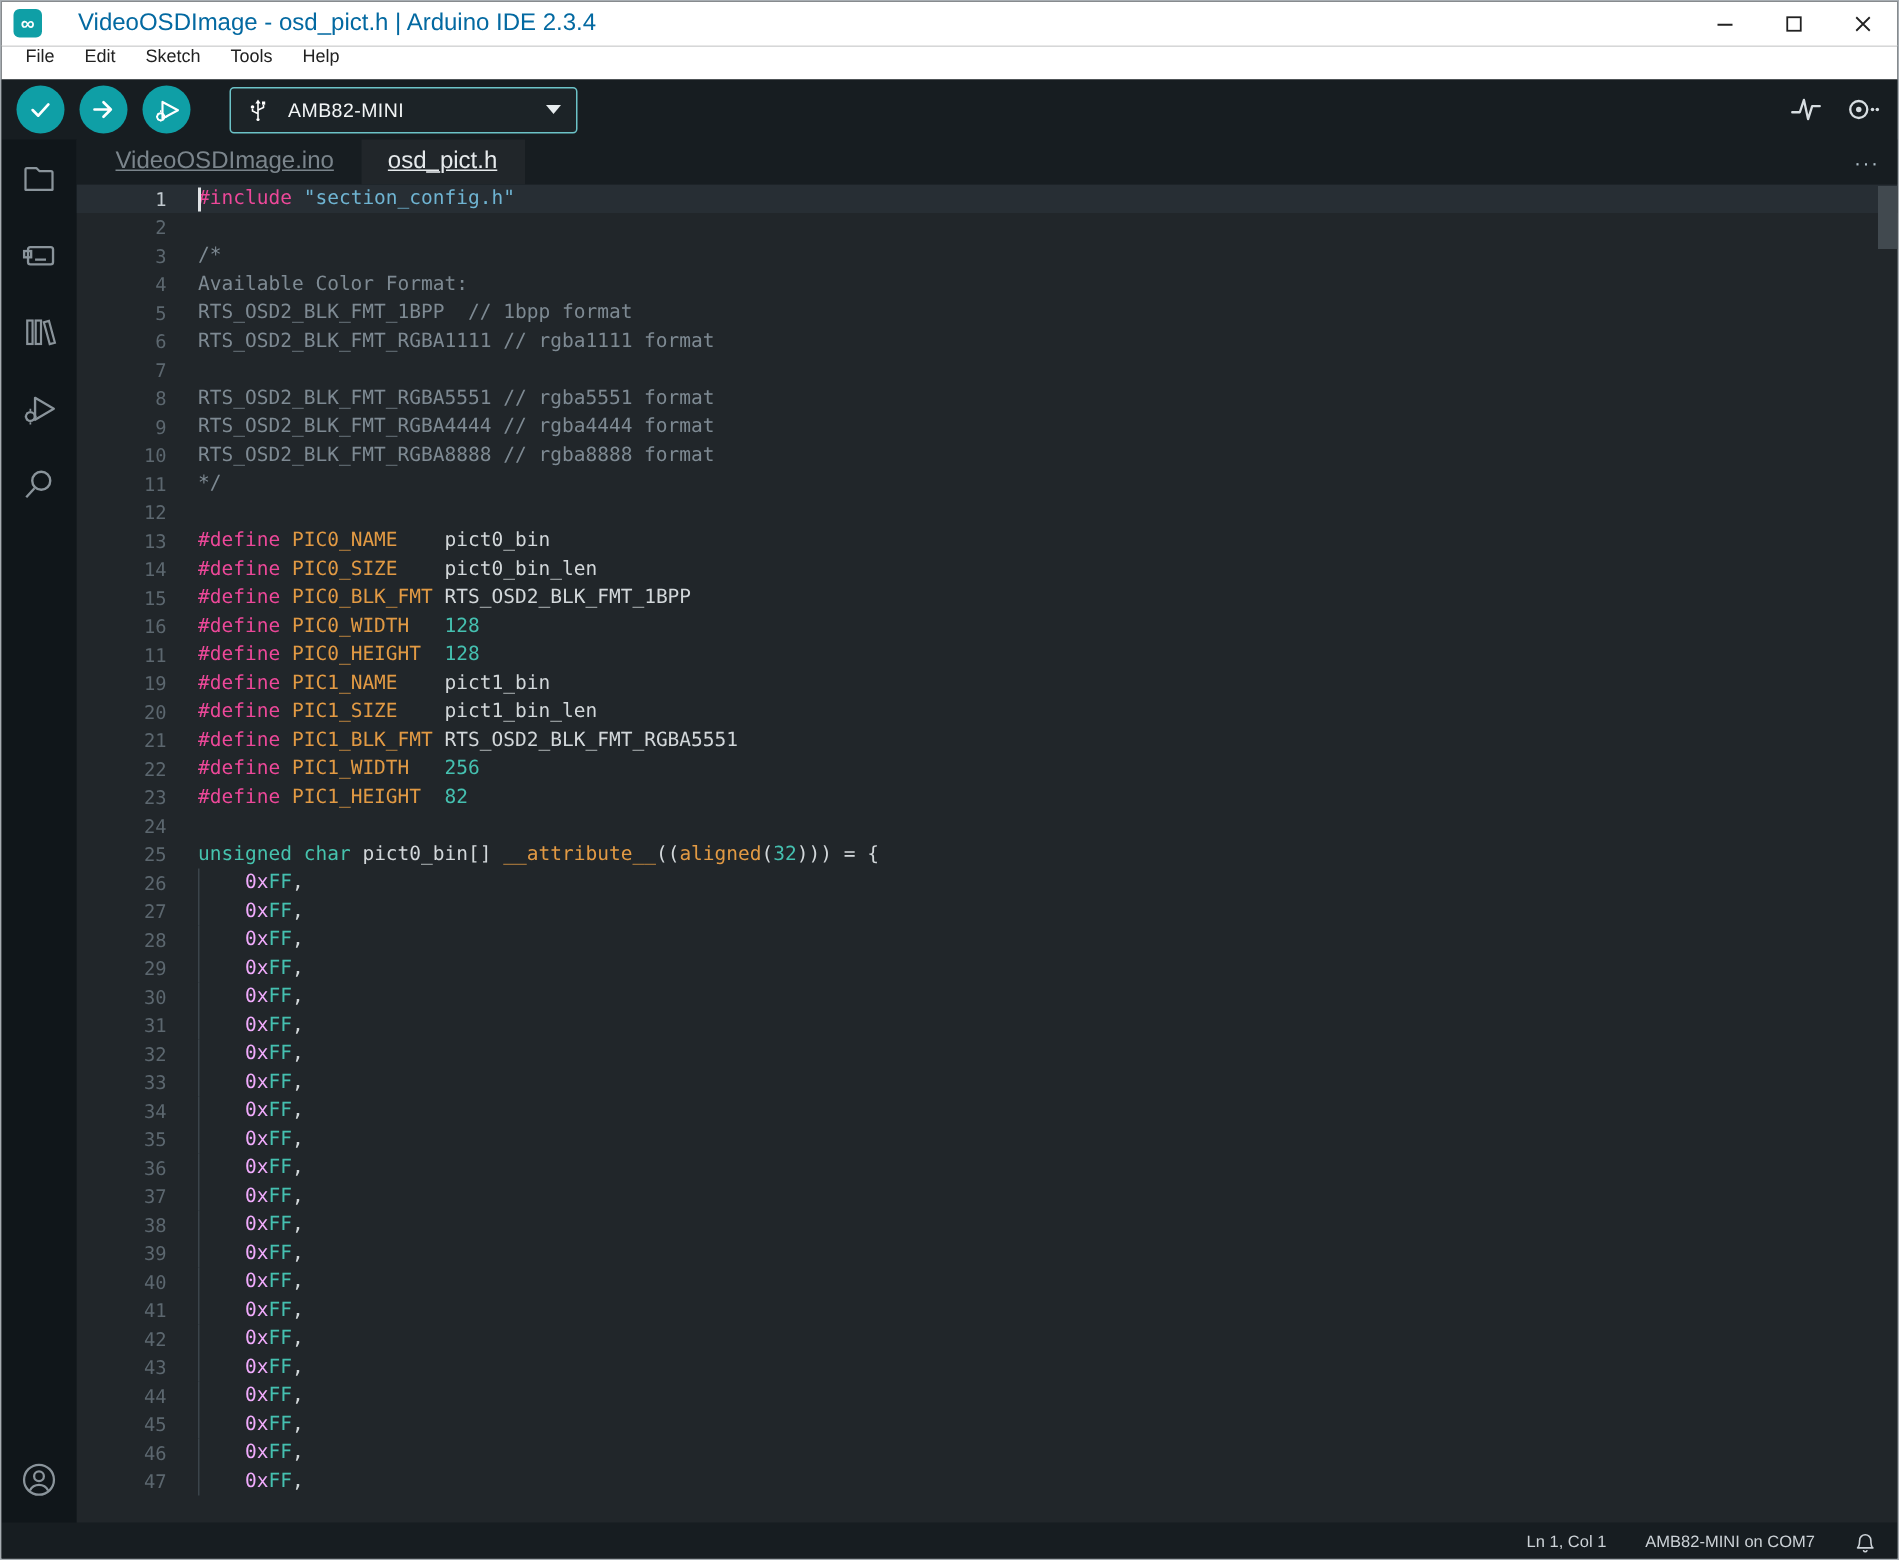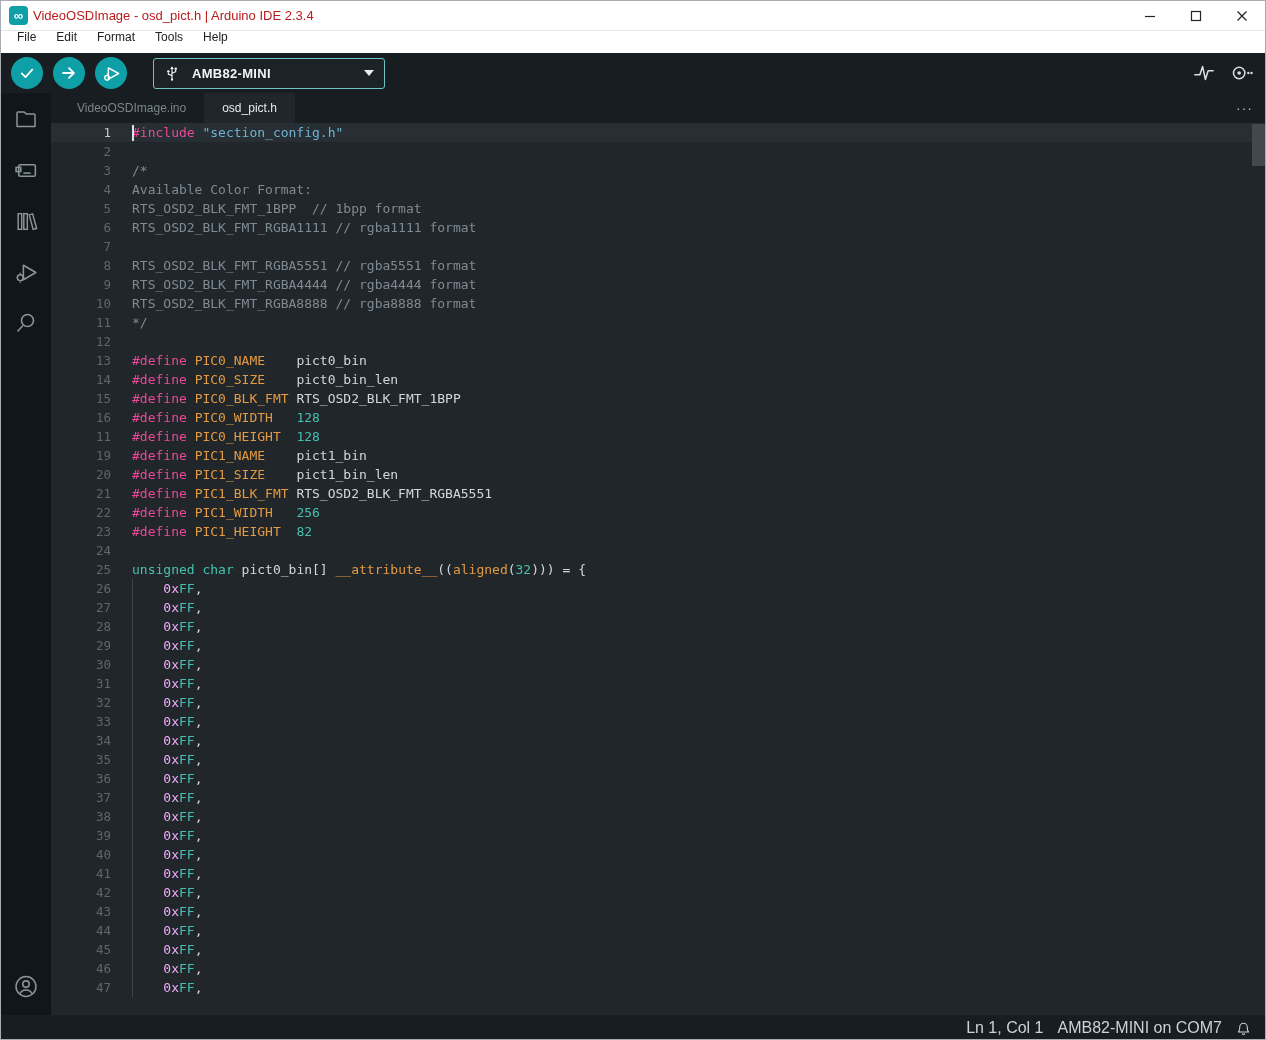"VideoOSDImage - osd_pict.h | Arduino" .title-text { color: #b91c1c -> #0369a1; font-size: 13px -> 16px; margin-left: 5px -> 24px }
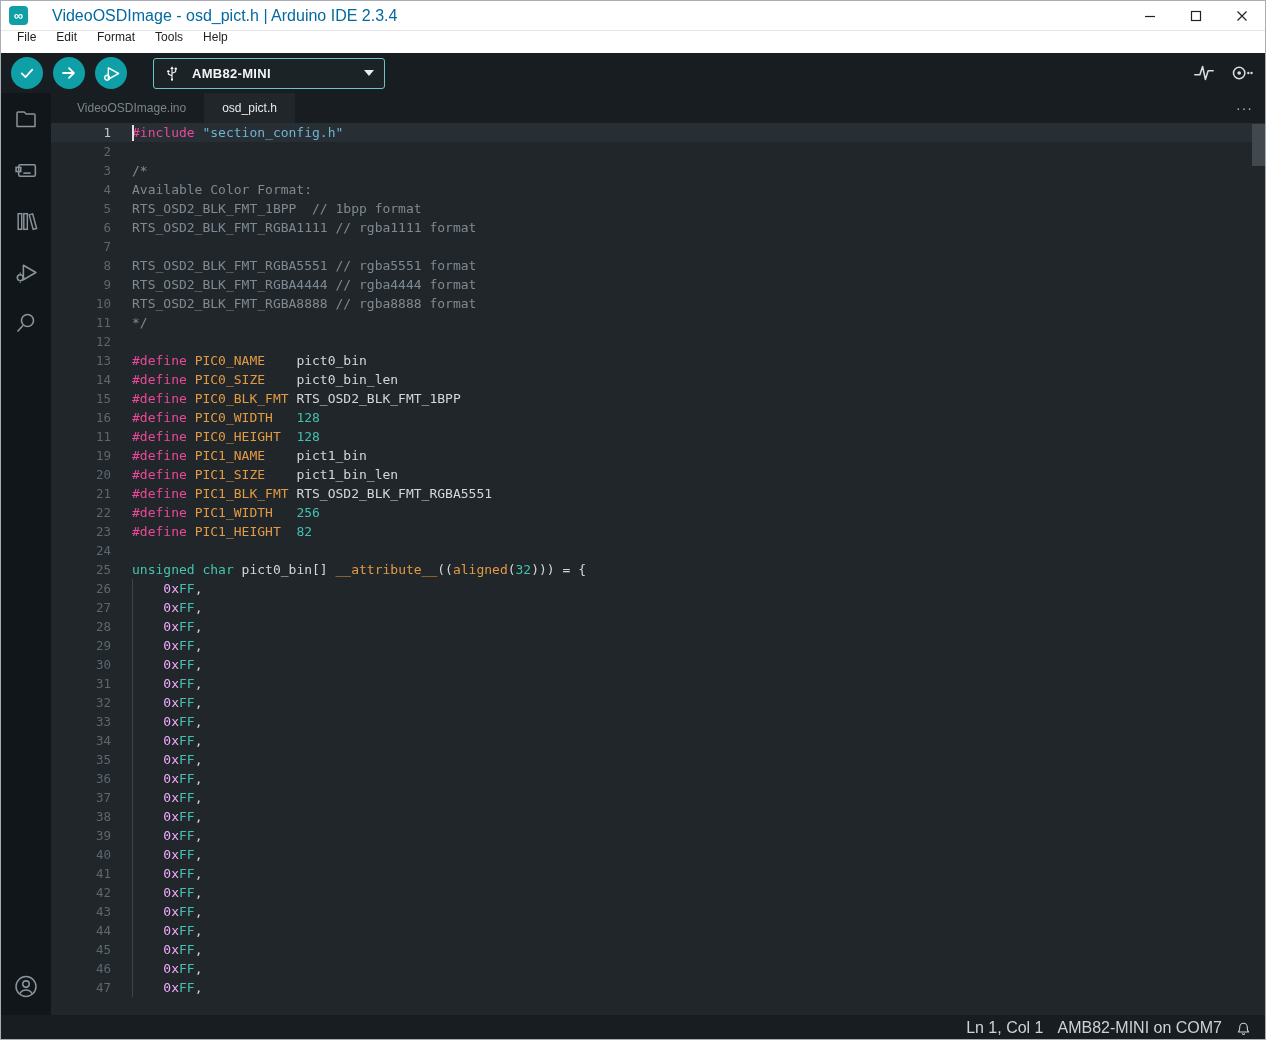"Format" div.menu-item { text: Format -> Sketch }
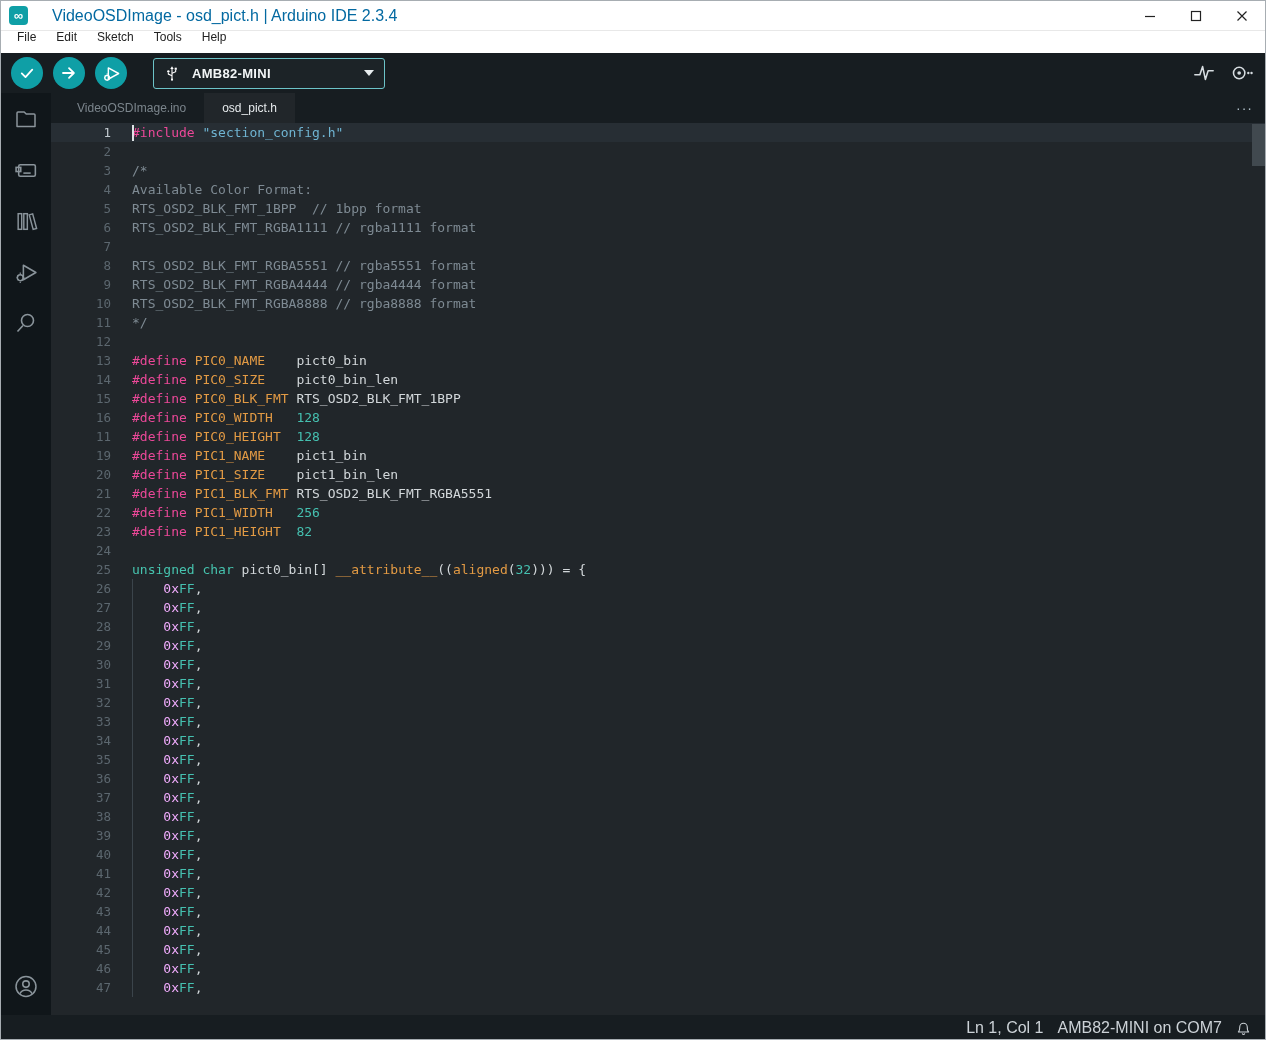"AMB82-MINI" .board-label { font-weight: bold -> normal }
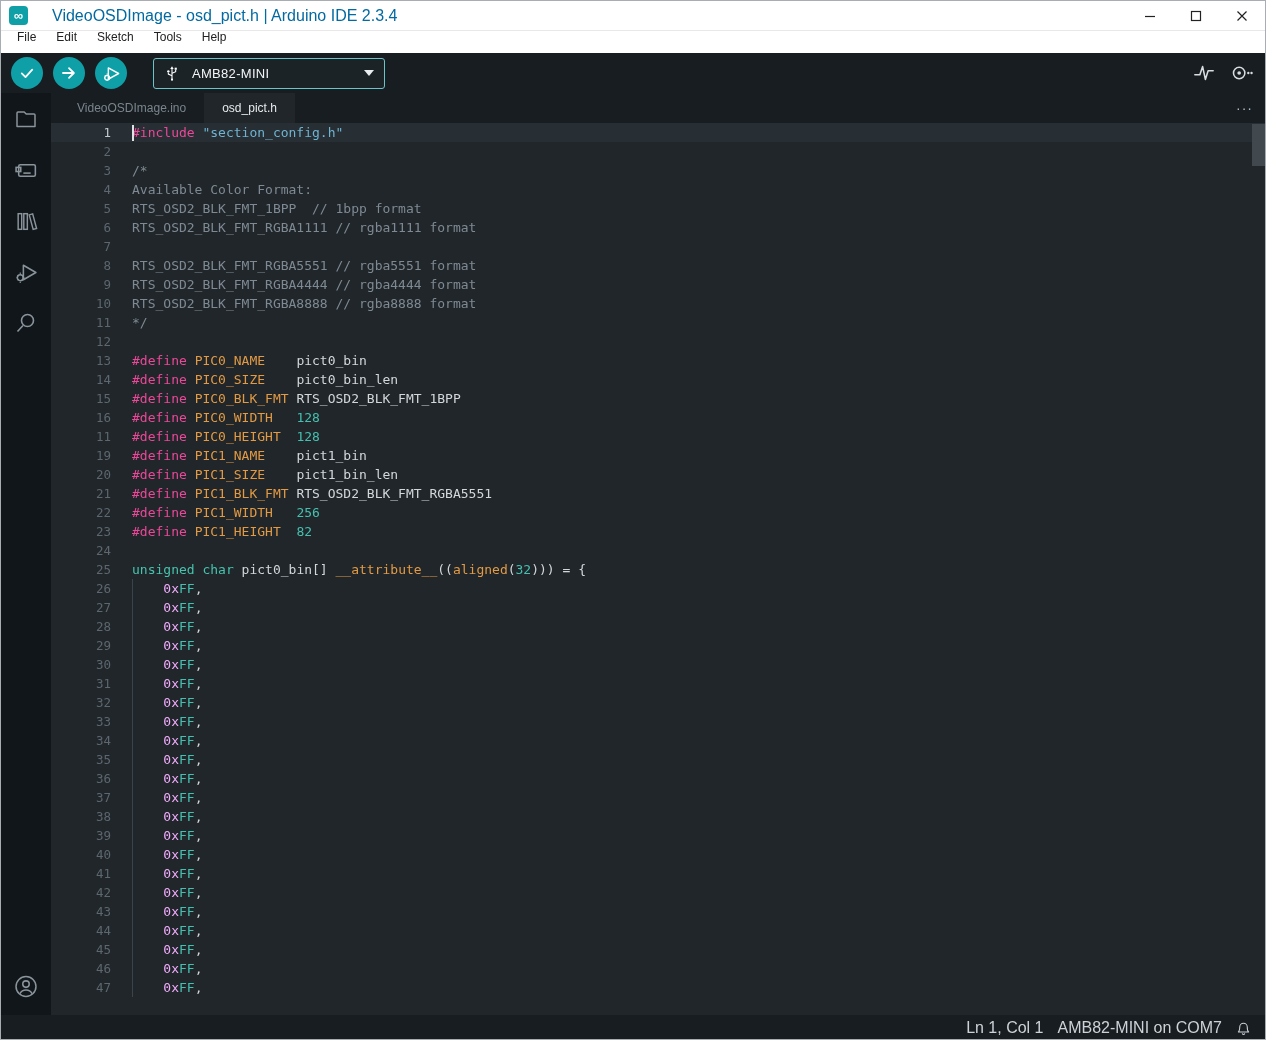"VideoOSDImage.ino" .tab { font-size: 12px -> 16px; text-decoration: none -> underline }
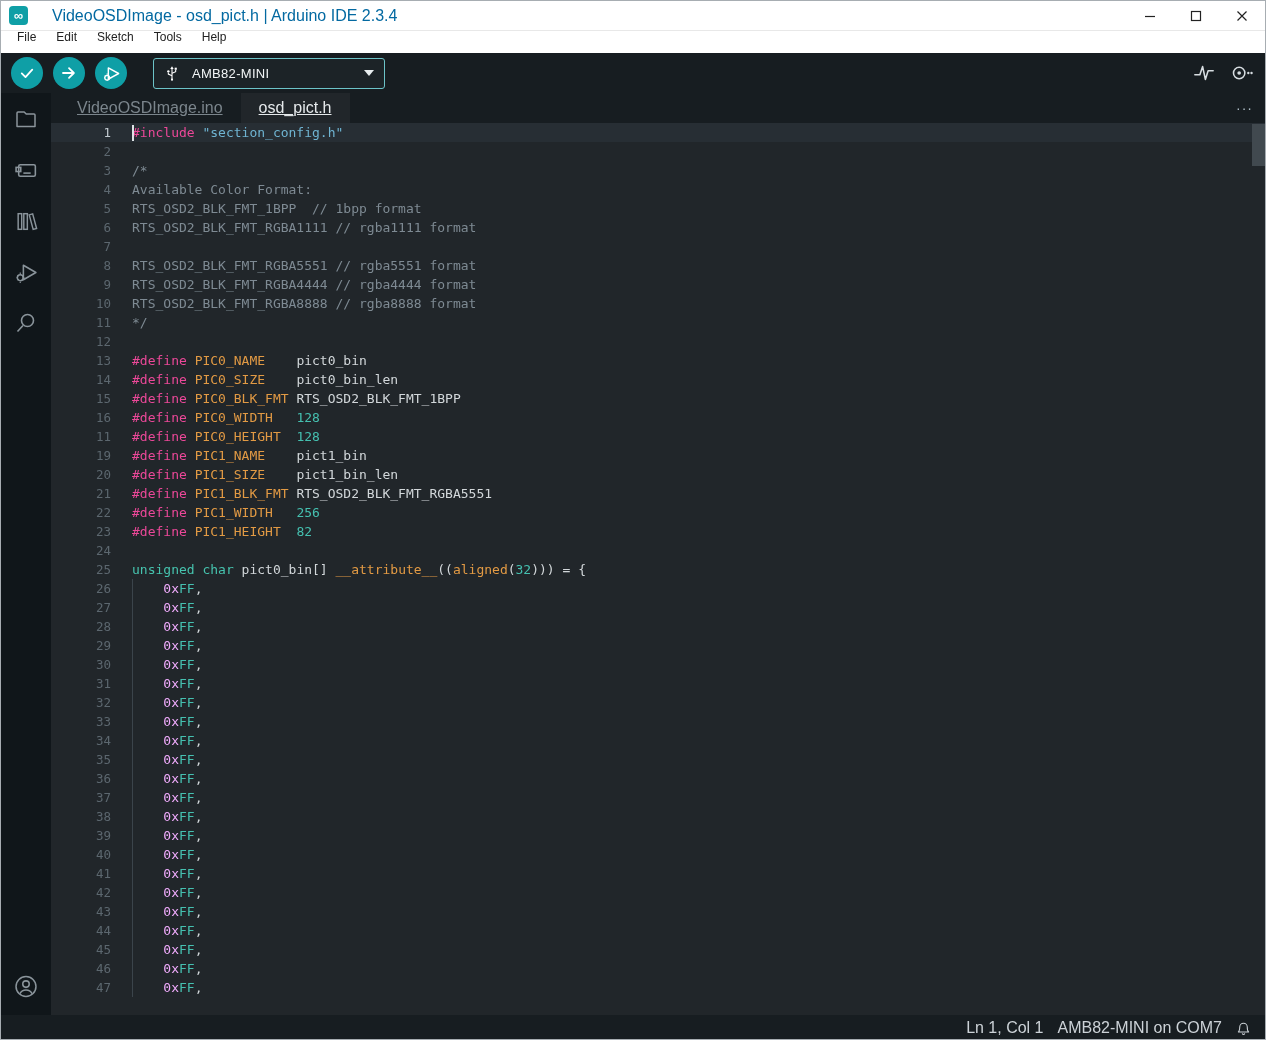"Ln 1, Col 1" .statusbar { font-size: 16px -> 11px; gap: 14px -> 26px }
